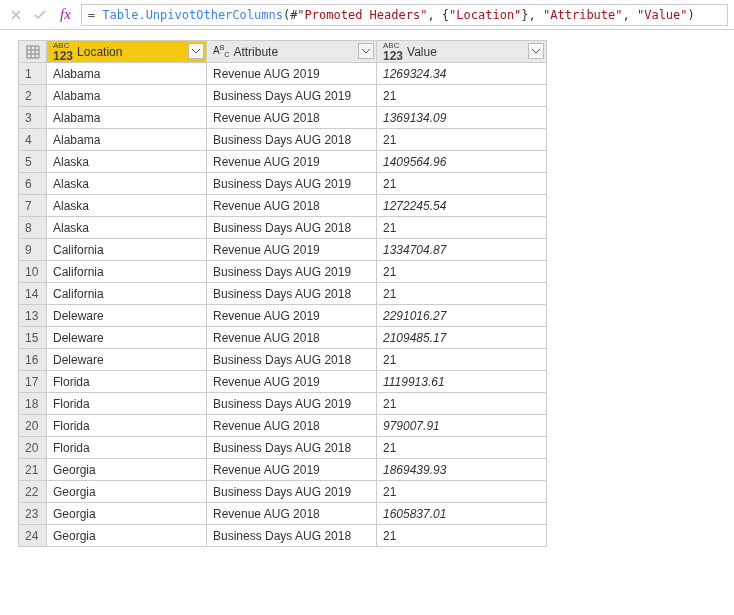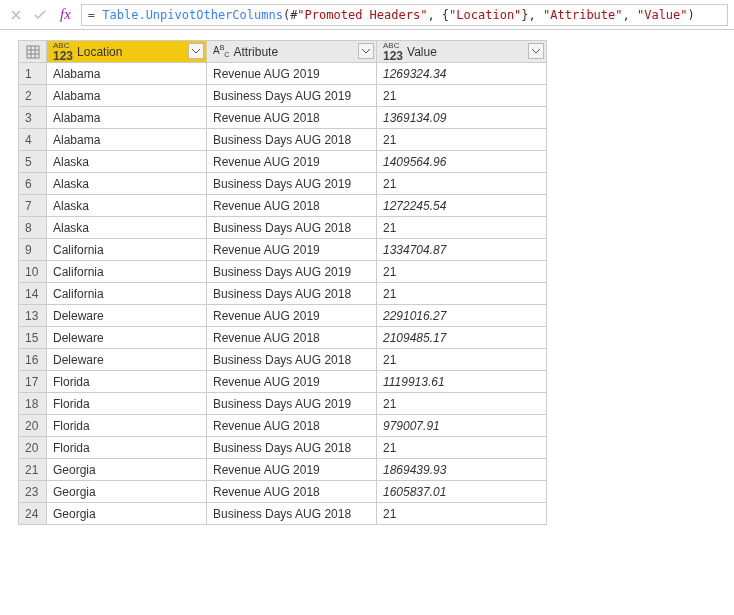"22" tr { html: none -> <tr> <td>22</td> <td>Georgia</td> <td>Business Days AUG 2019</td> <td>21</td> </tr> }
